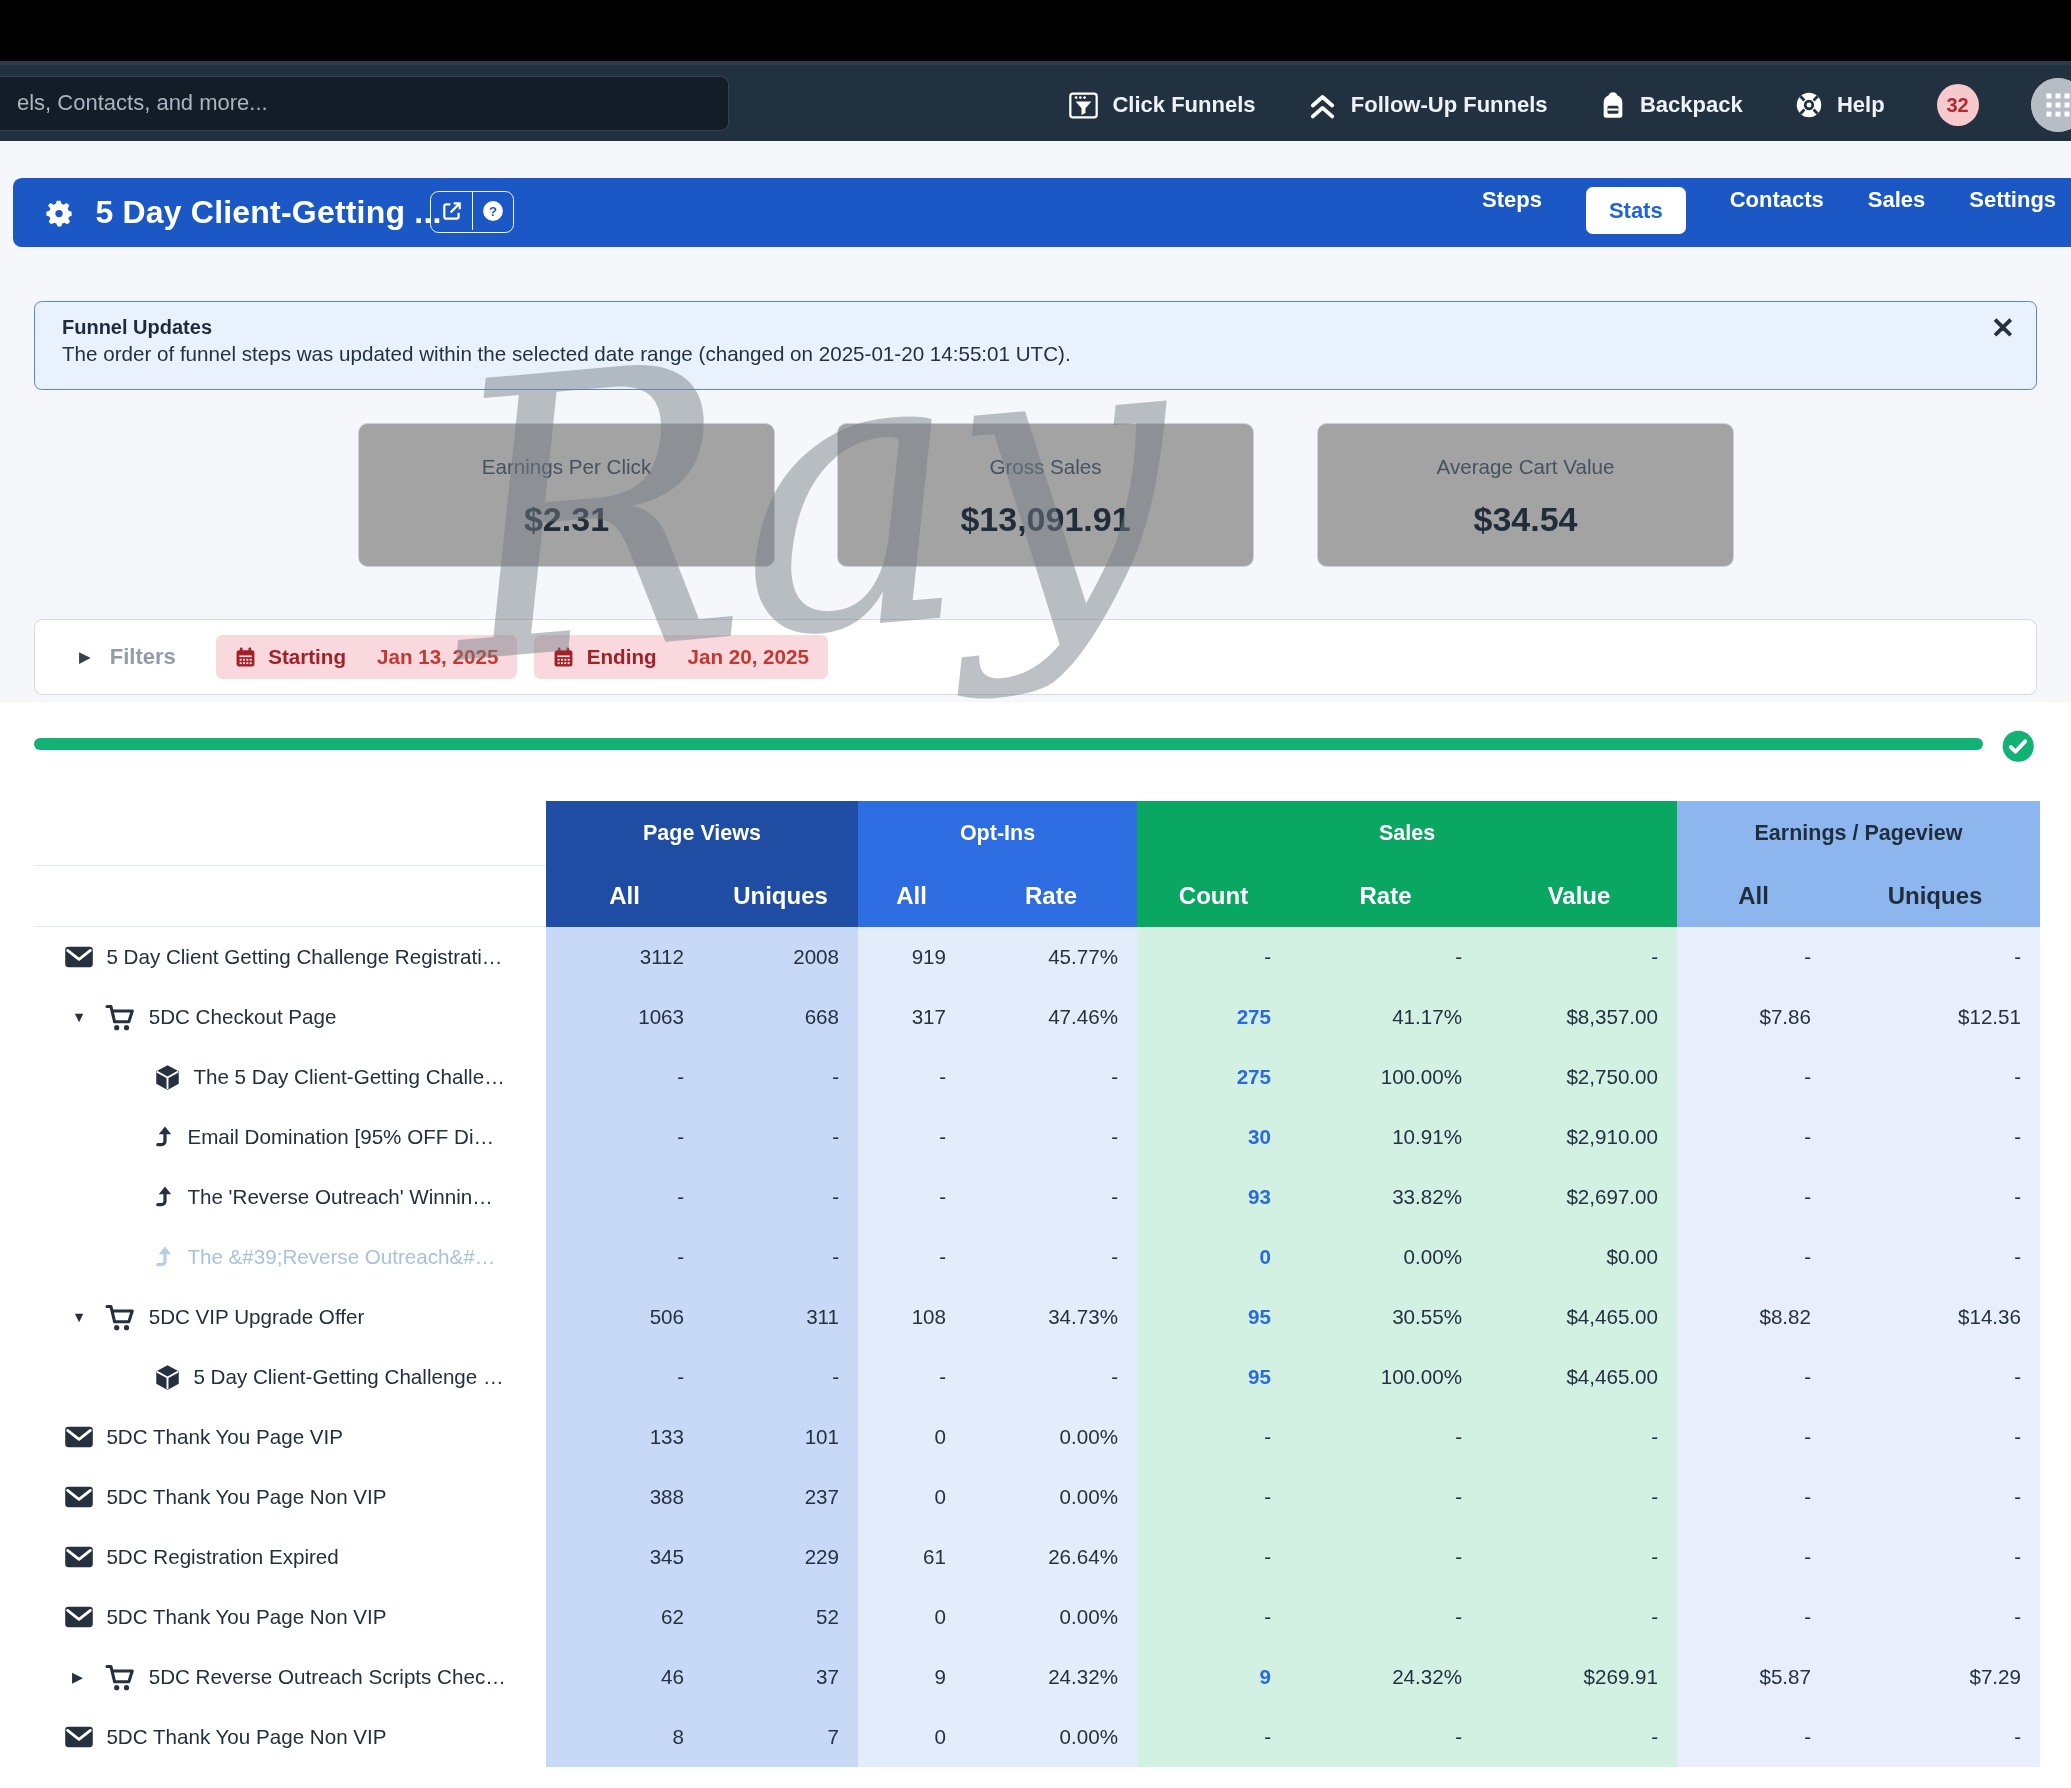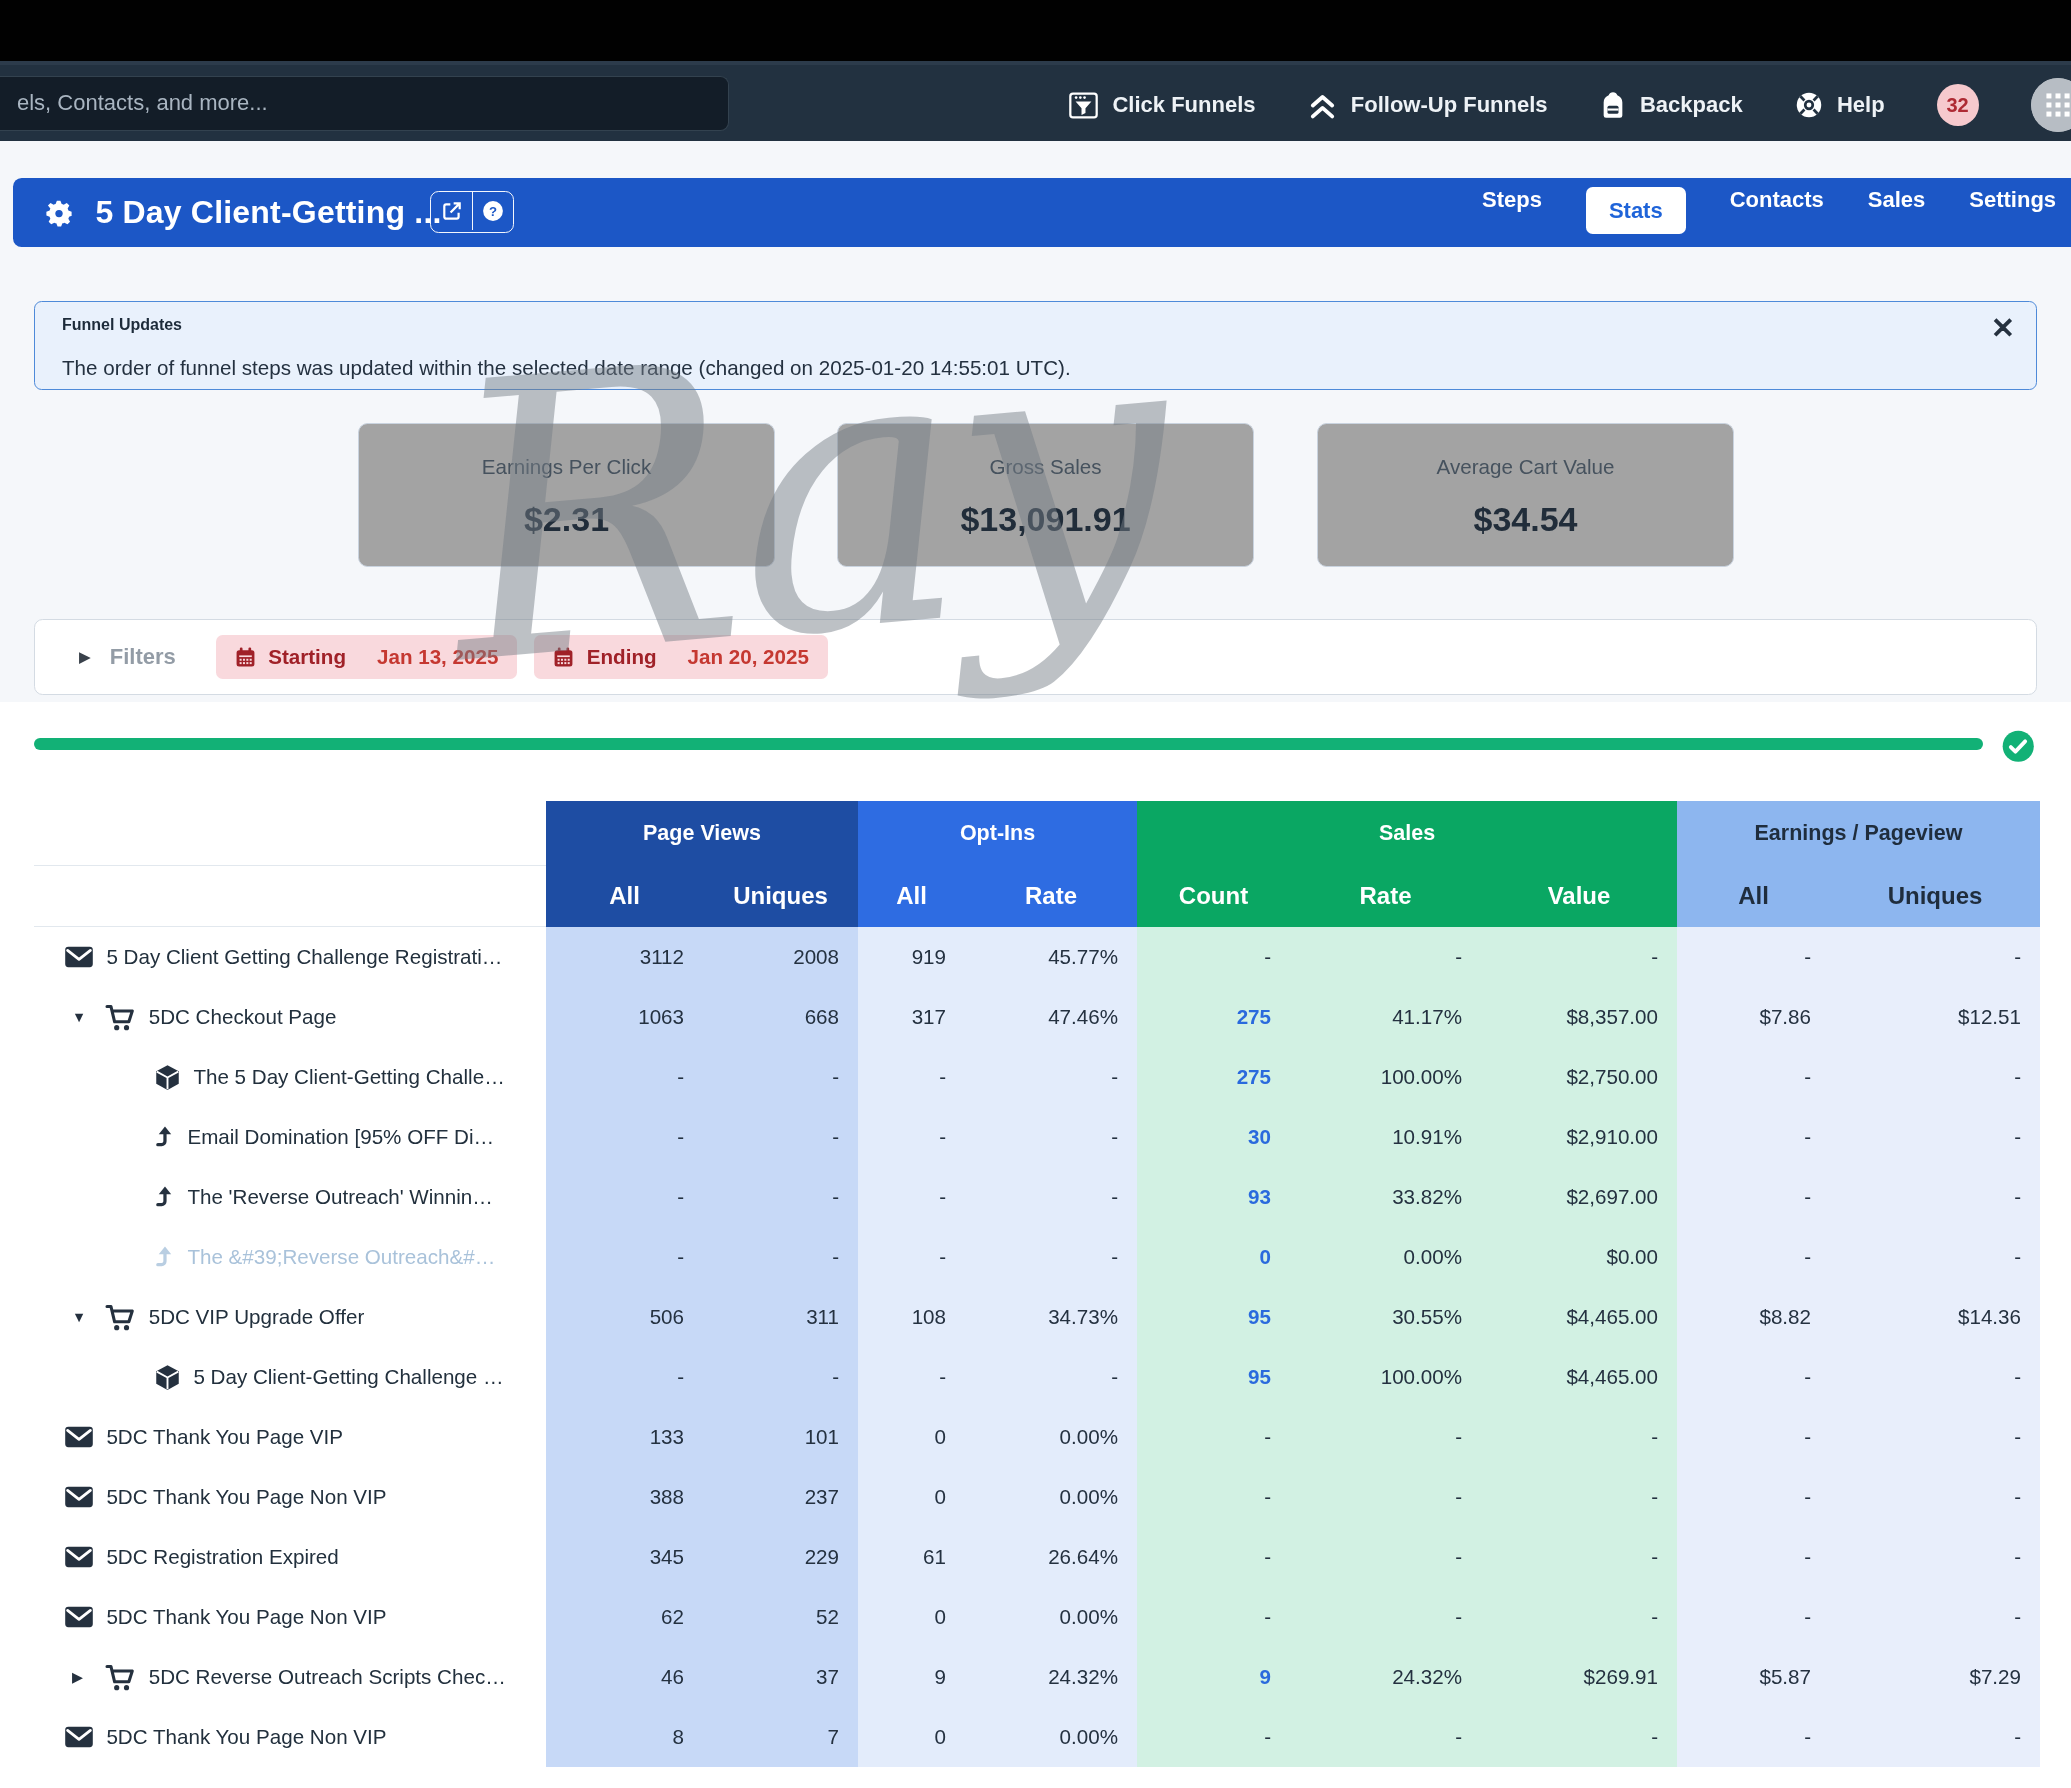"Funnel Updates" .notice-title { font-size: 16px -> 20px; margin-bottom: 22px -> 3px }
